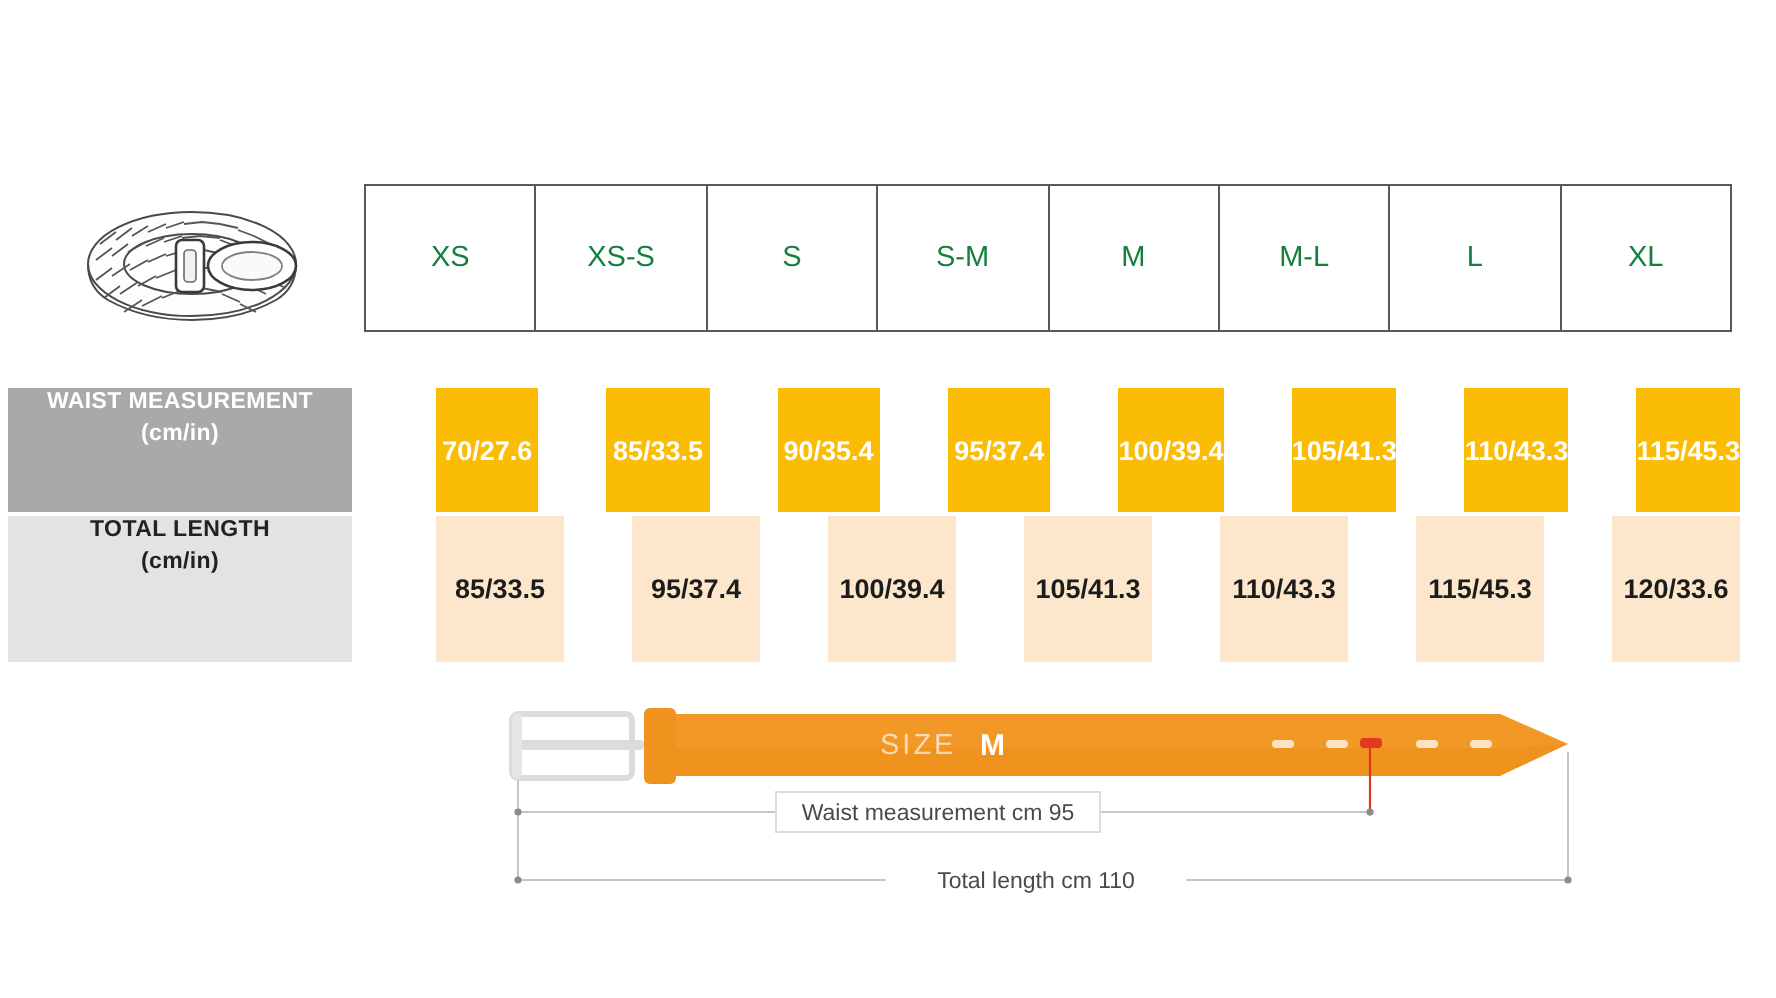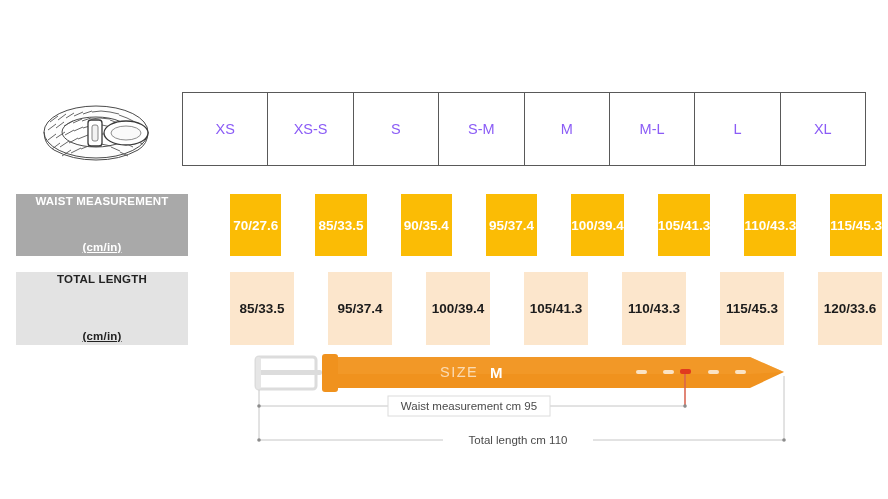"XS" #size-header-row .hcell { color: #8b5cf6 -> #15803d }
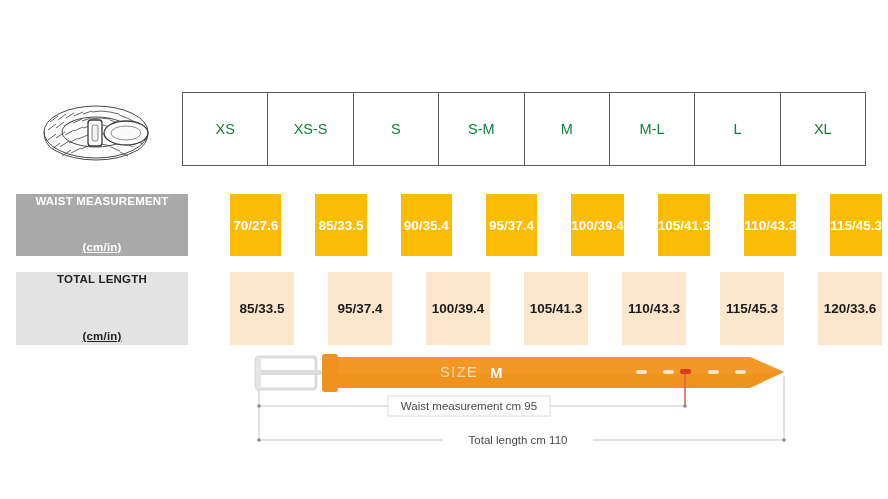"WAIST MEASUREMENT" .row-label { justify-content: space-between -> flex-start; margin-left: 16px -> 4px }
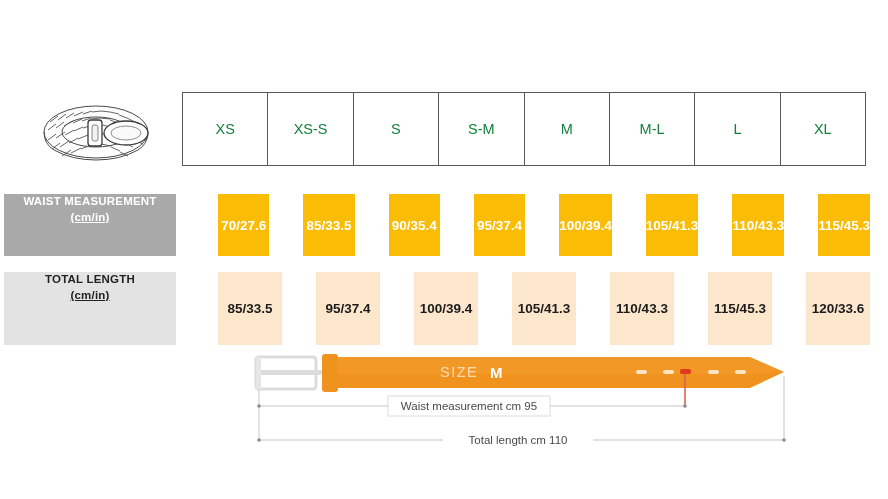"(cm/in)" .row-label .unit { text-decoration: underline -> none }
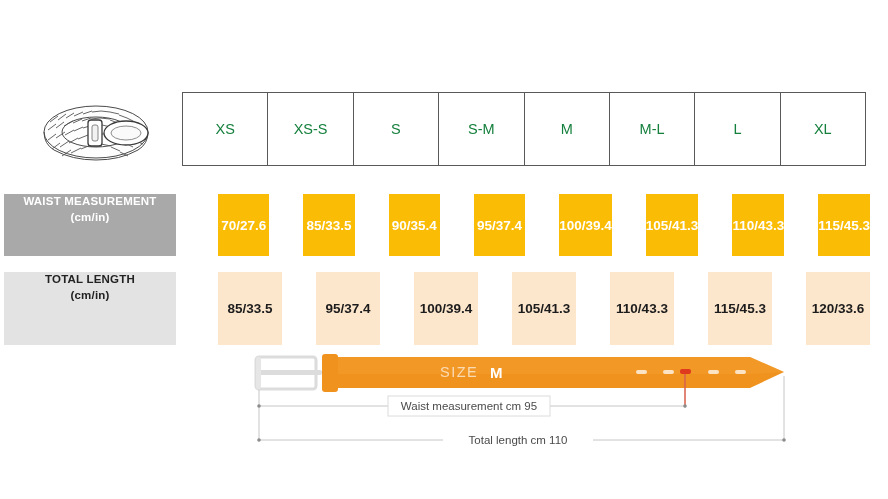"TOTAL LENGTH" #length-row { top: 272px -> 258px }
